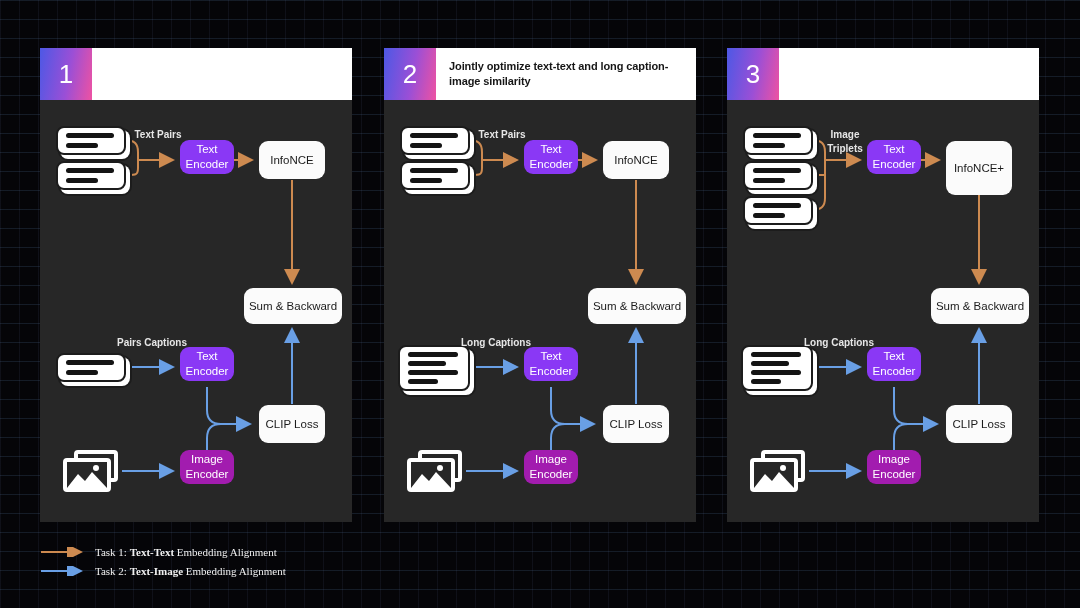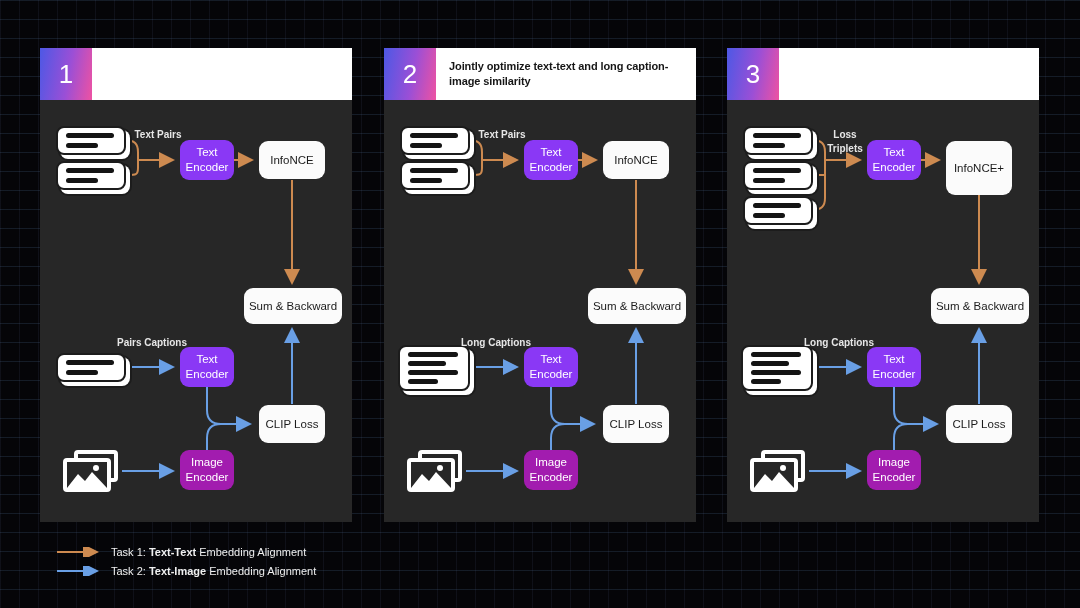"Loss Triplets" div.flabel { text: Loss -> Image }
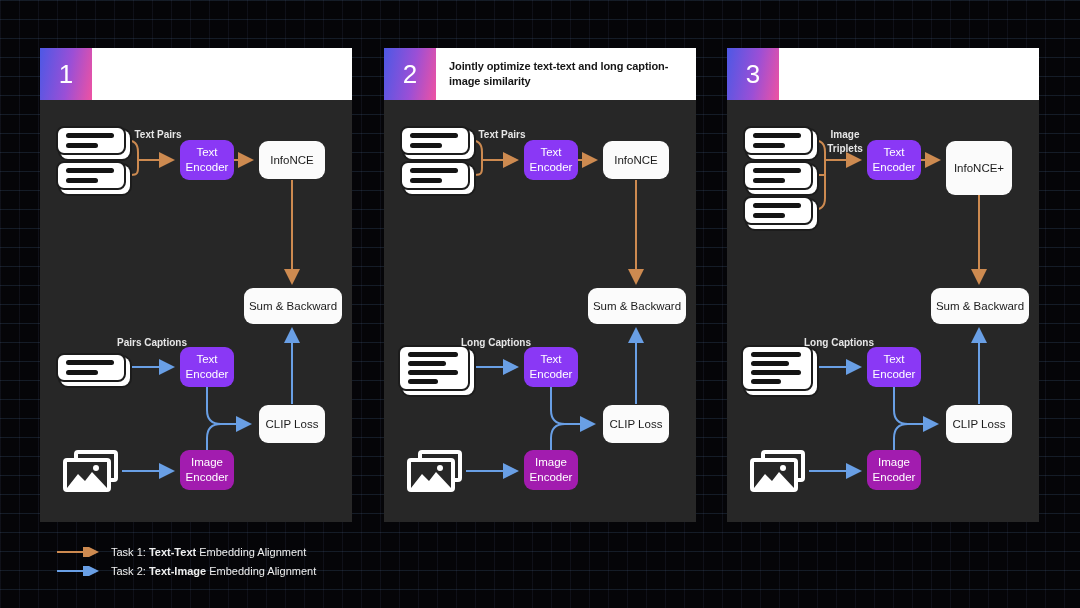"Text Encoder" .enc { height: 40px -> 34px }
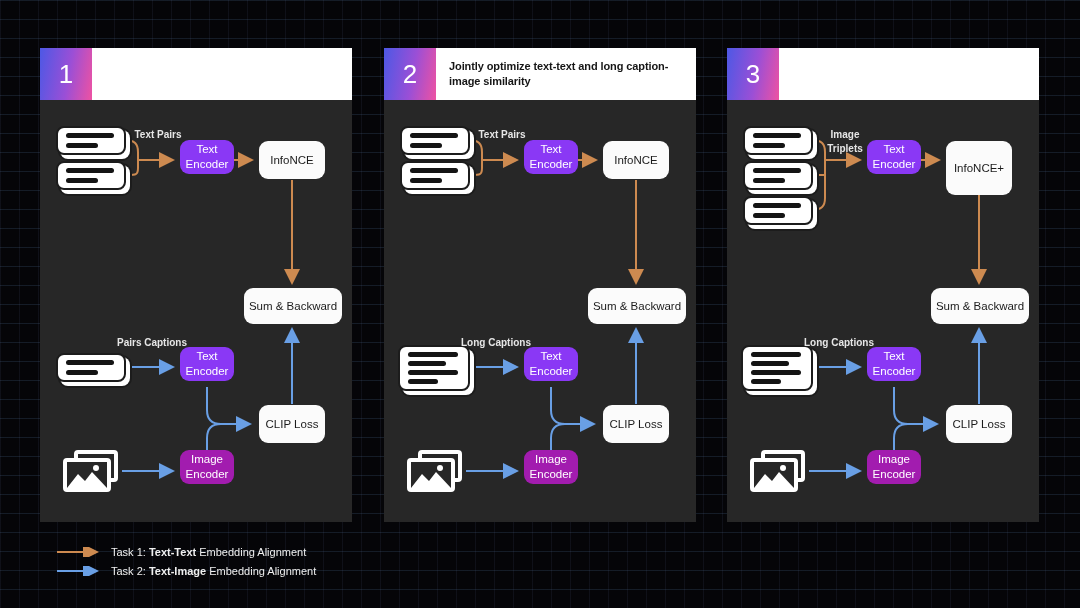"Task 1: Text-Text Embedding Alignment" .legend { font-family: none -> Liberation Serif, serif; left: 56px -> 40px }
